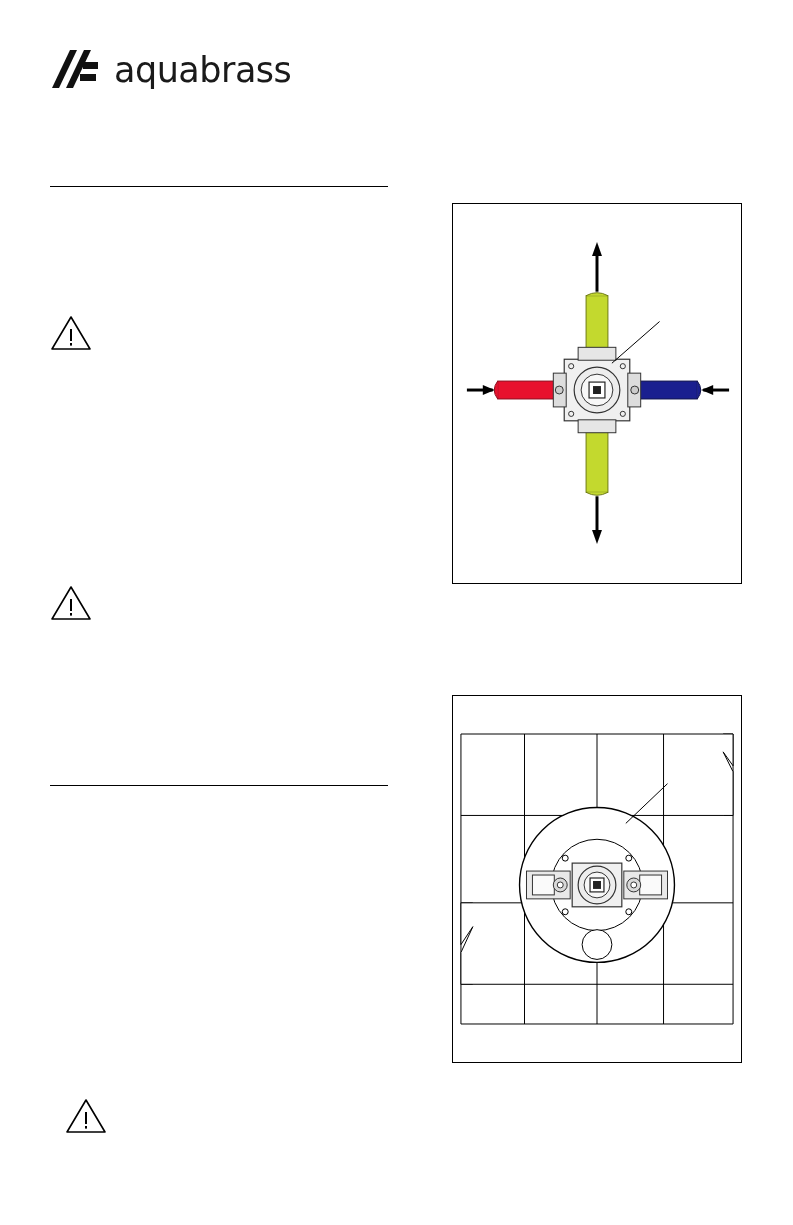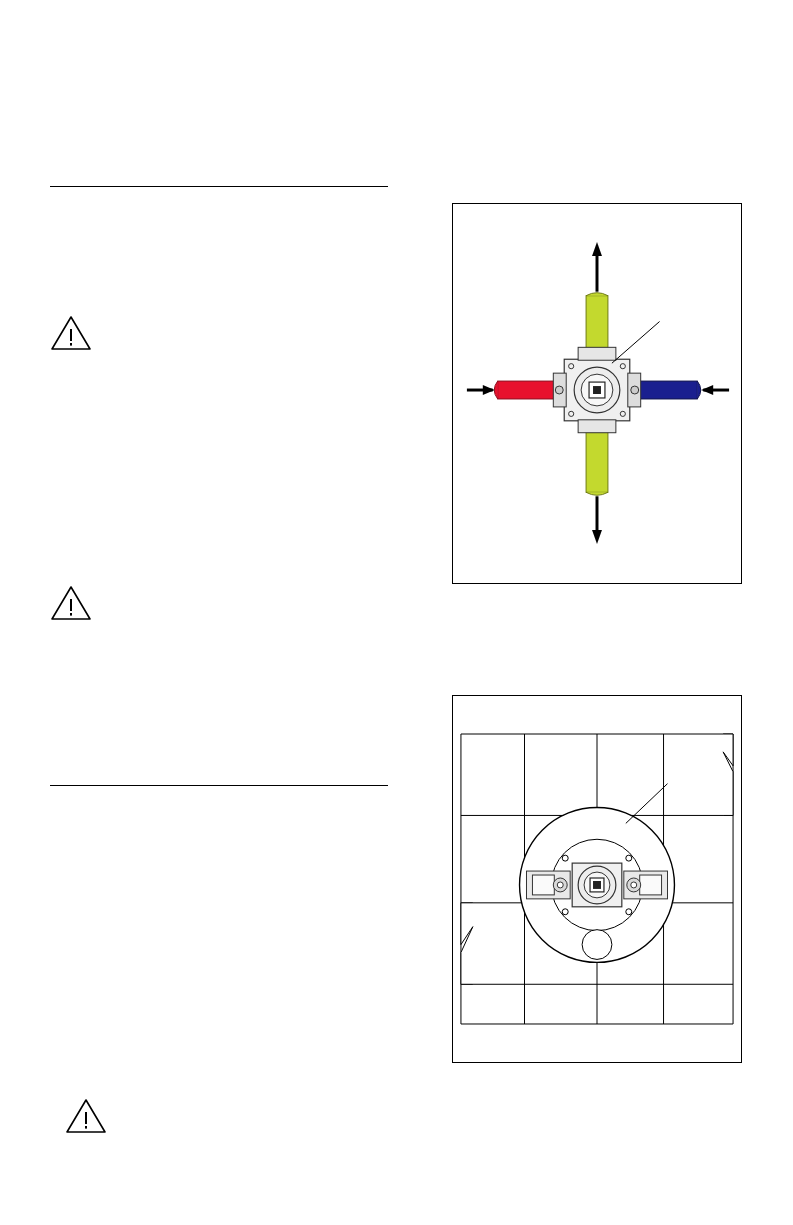"aquabrass" div.logo-block { html: none -> <div> <span> <svg> <path></path> <path></path> <path></path> <path></path> </svg> </span> <span>aquabrass</span> </div> }
